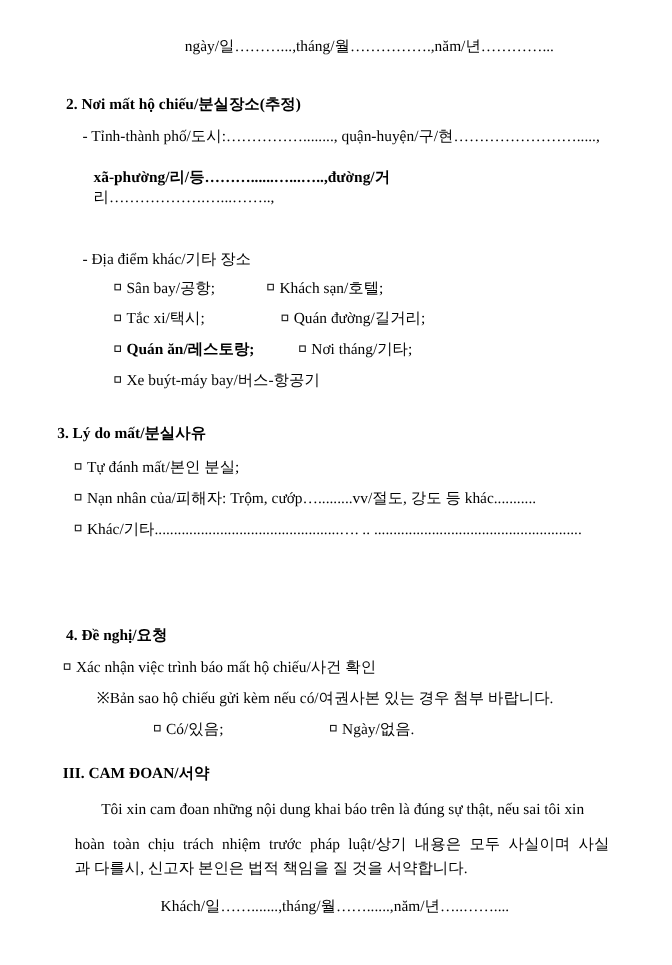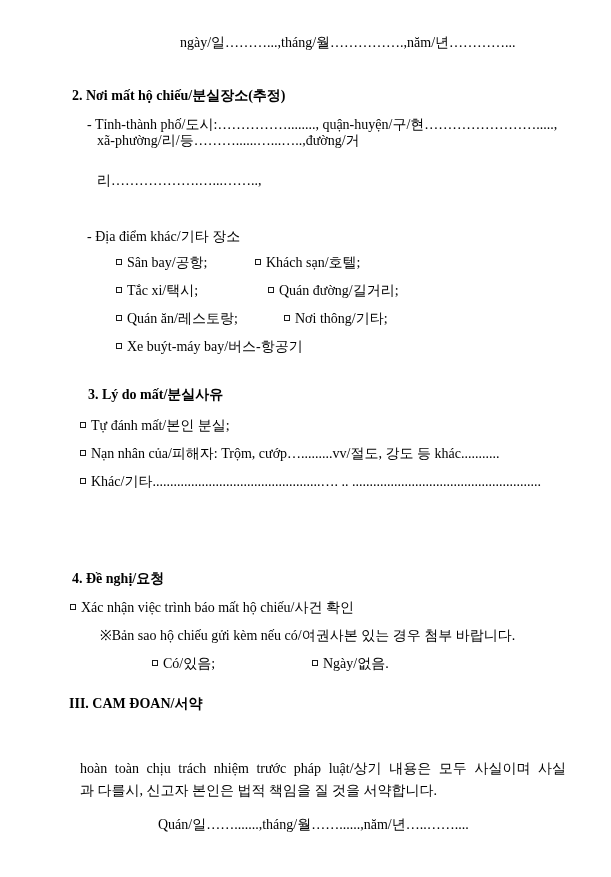"ngày/일………...,tháng/월…………….,năm/년…………..." .page { margin-left: 12px -> none }
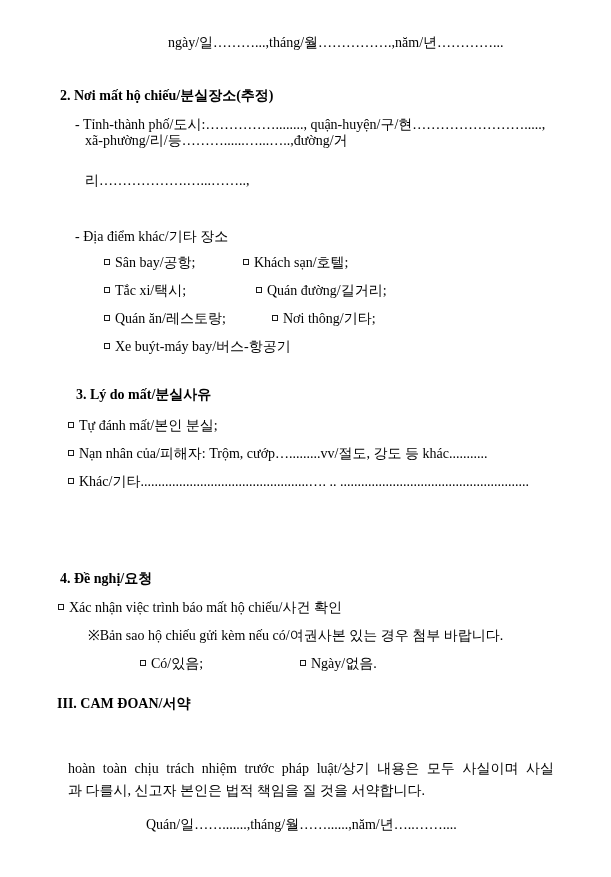"xã-phường/리/등………......…...…..,đường/거" div.ln { font-weight: none -> bold; top: 134px -> 155px }
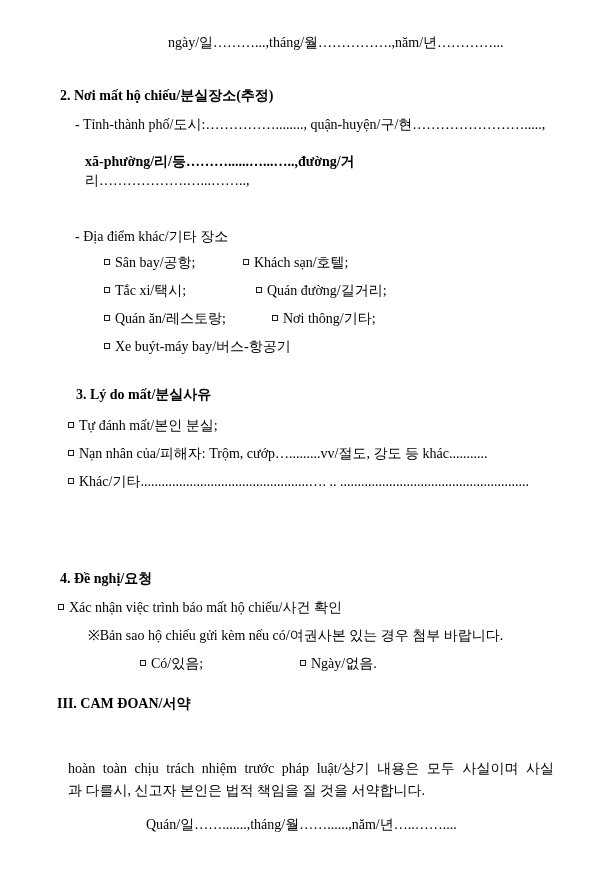"Quán ăn/레스토랑;" div.ln { font-weight: none -> bold }
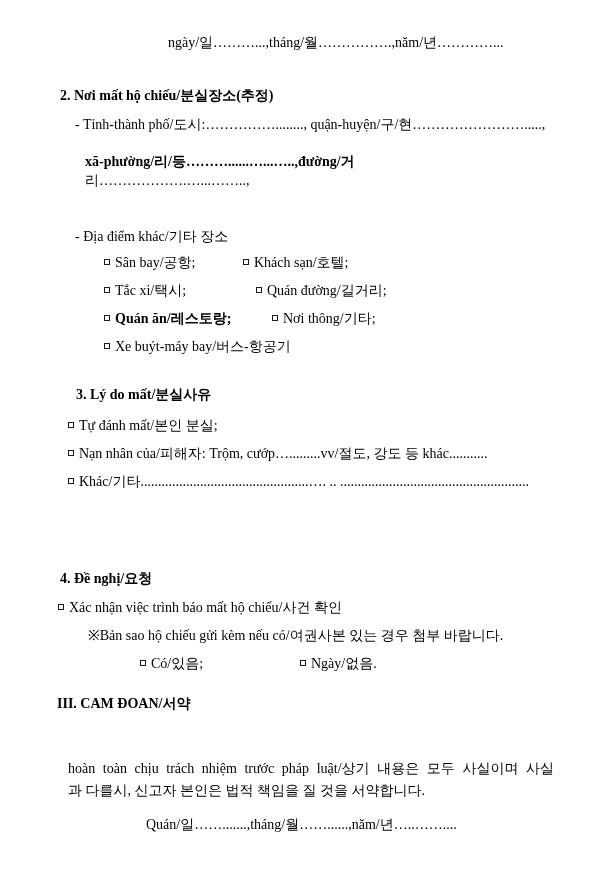"Nơi thông/기타;" span { text: thông/기타 -> tháng/기타 }
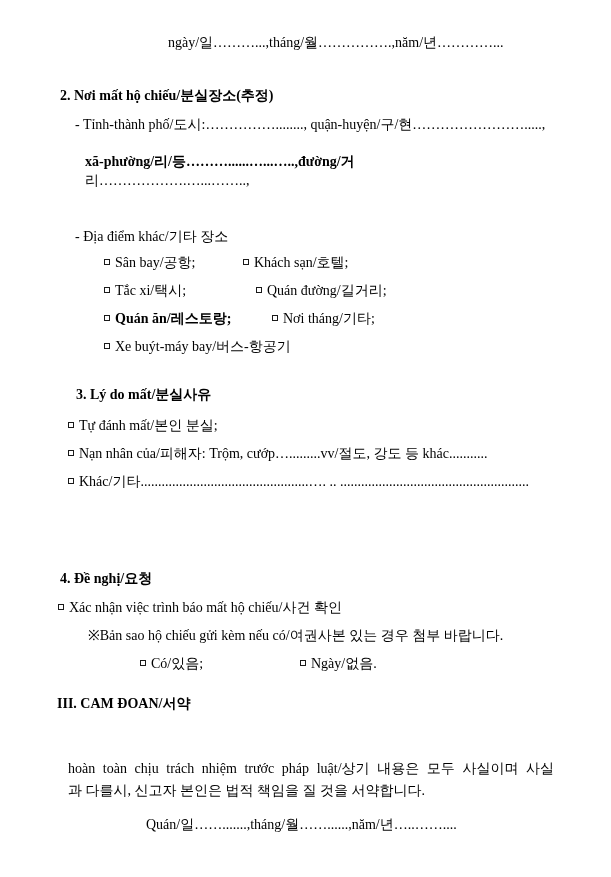"3. Lý do mất/분실사유" div.ln { left: 76px -> 52px }
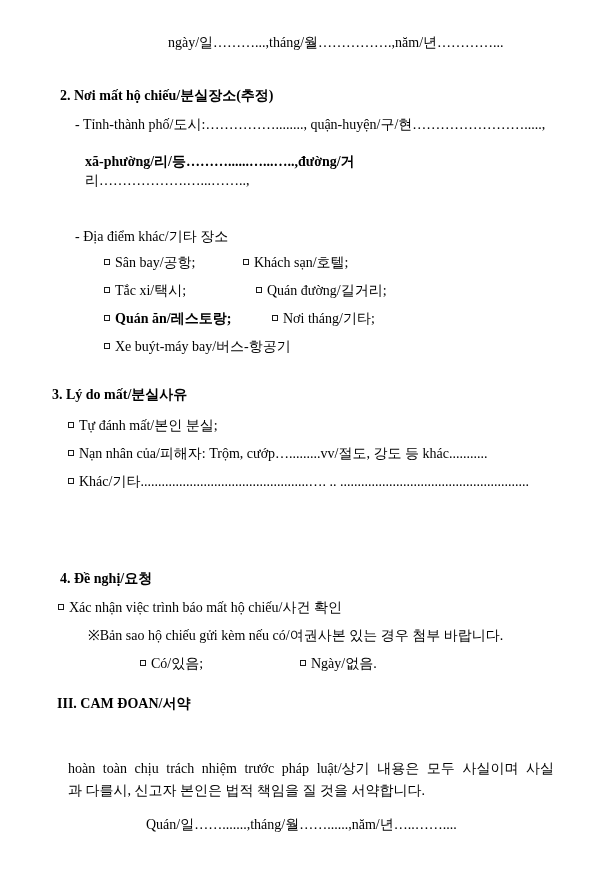"Tôi xin cam đoan những" div.ln { html: none -> <div>Tôi xin cam đoan những nội dung khai báo trên là đúng sự thật, nếu sai tôi xin</div> }
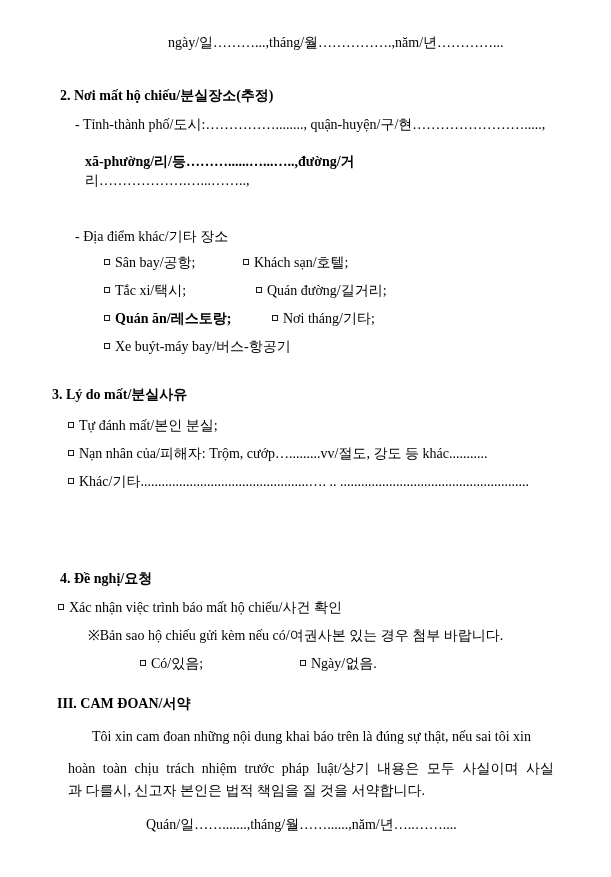"Quán/일…….......,tháng/월……......,năm/년….." div.ln { text: Quán/일 -> Khách/일 }
